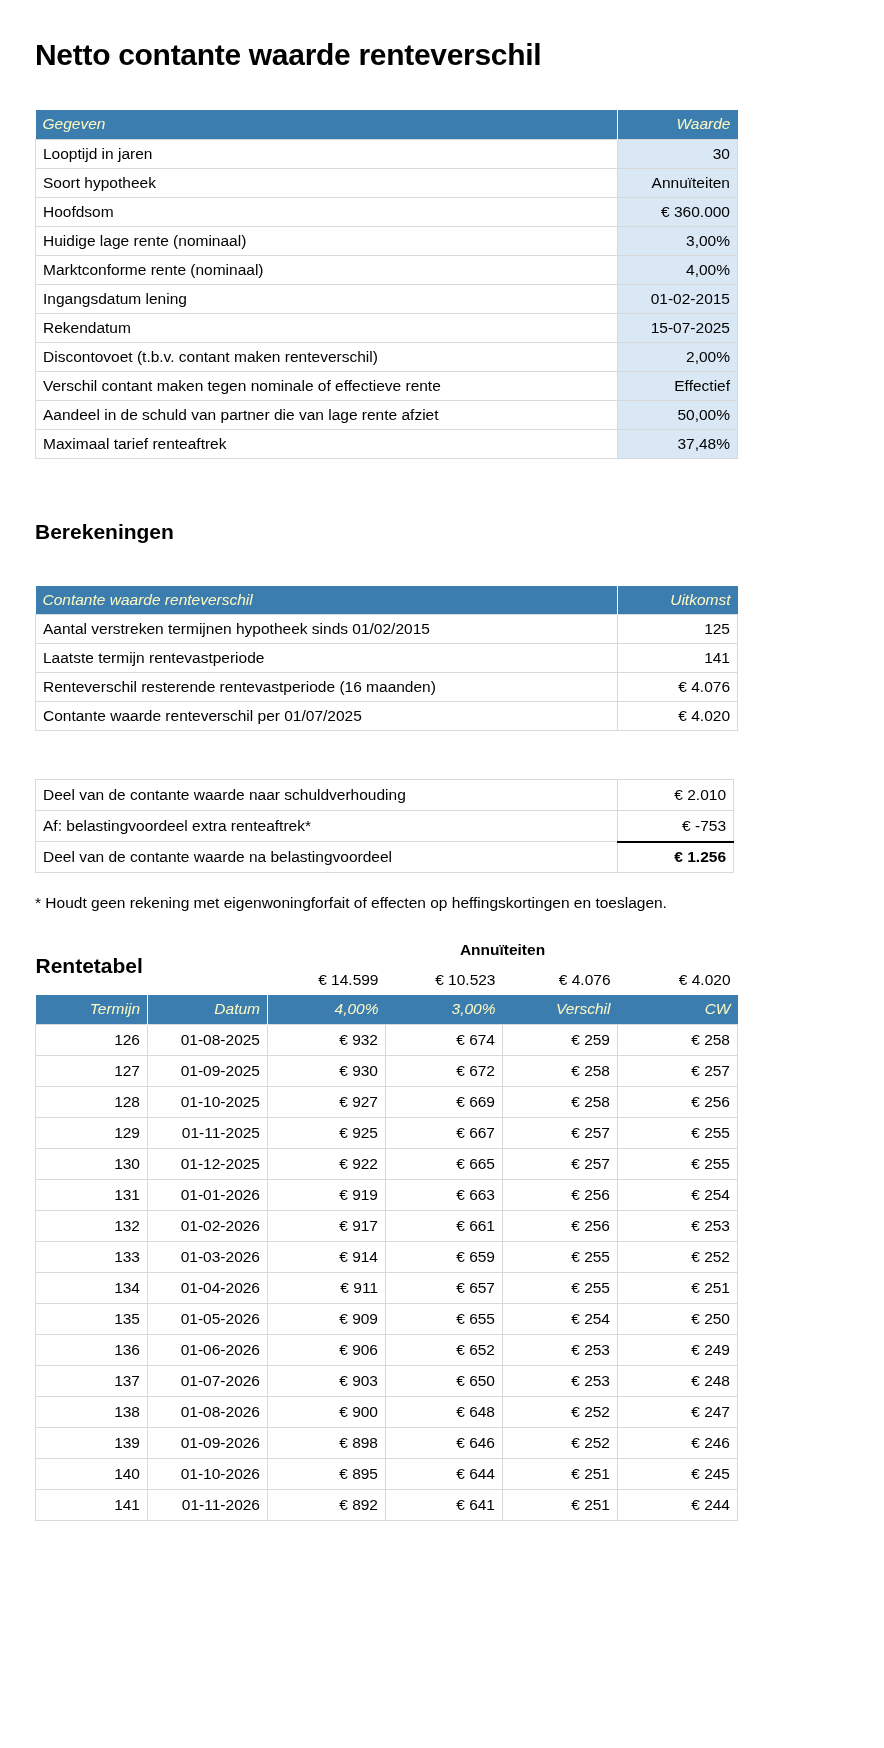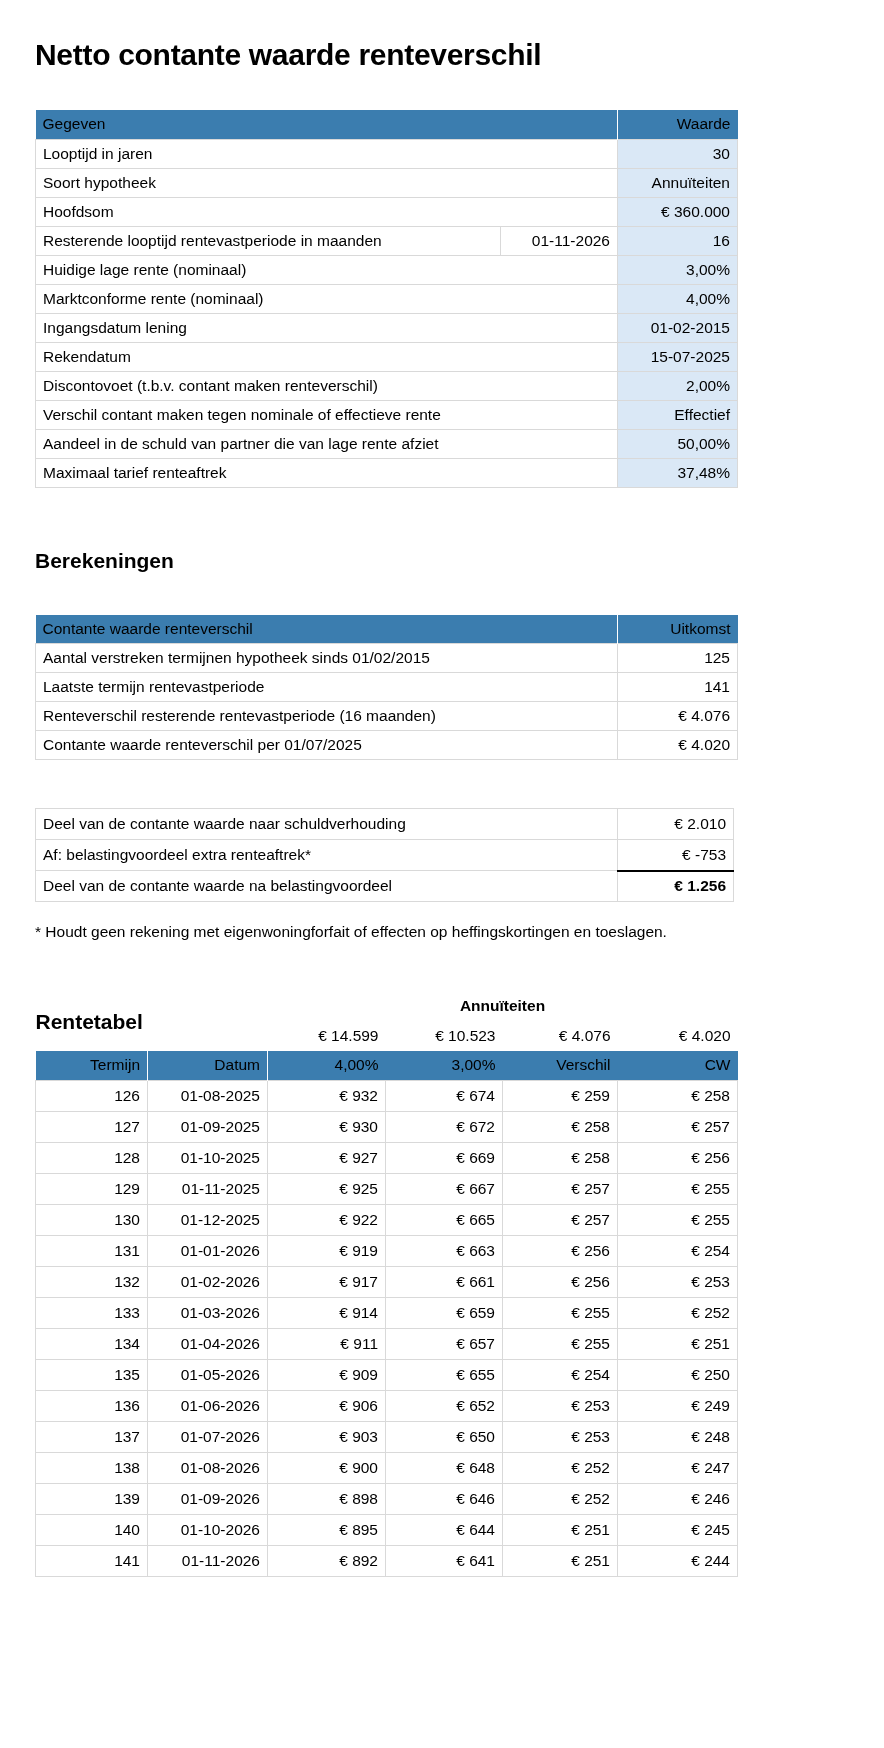"Gegeven" thead th { color: #000000 -> #fef9c3; font-style: none -> italic }
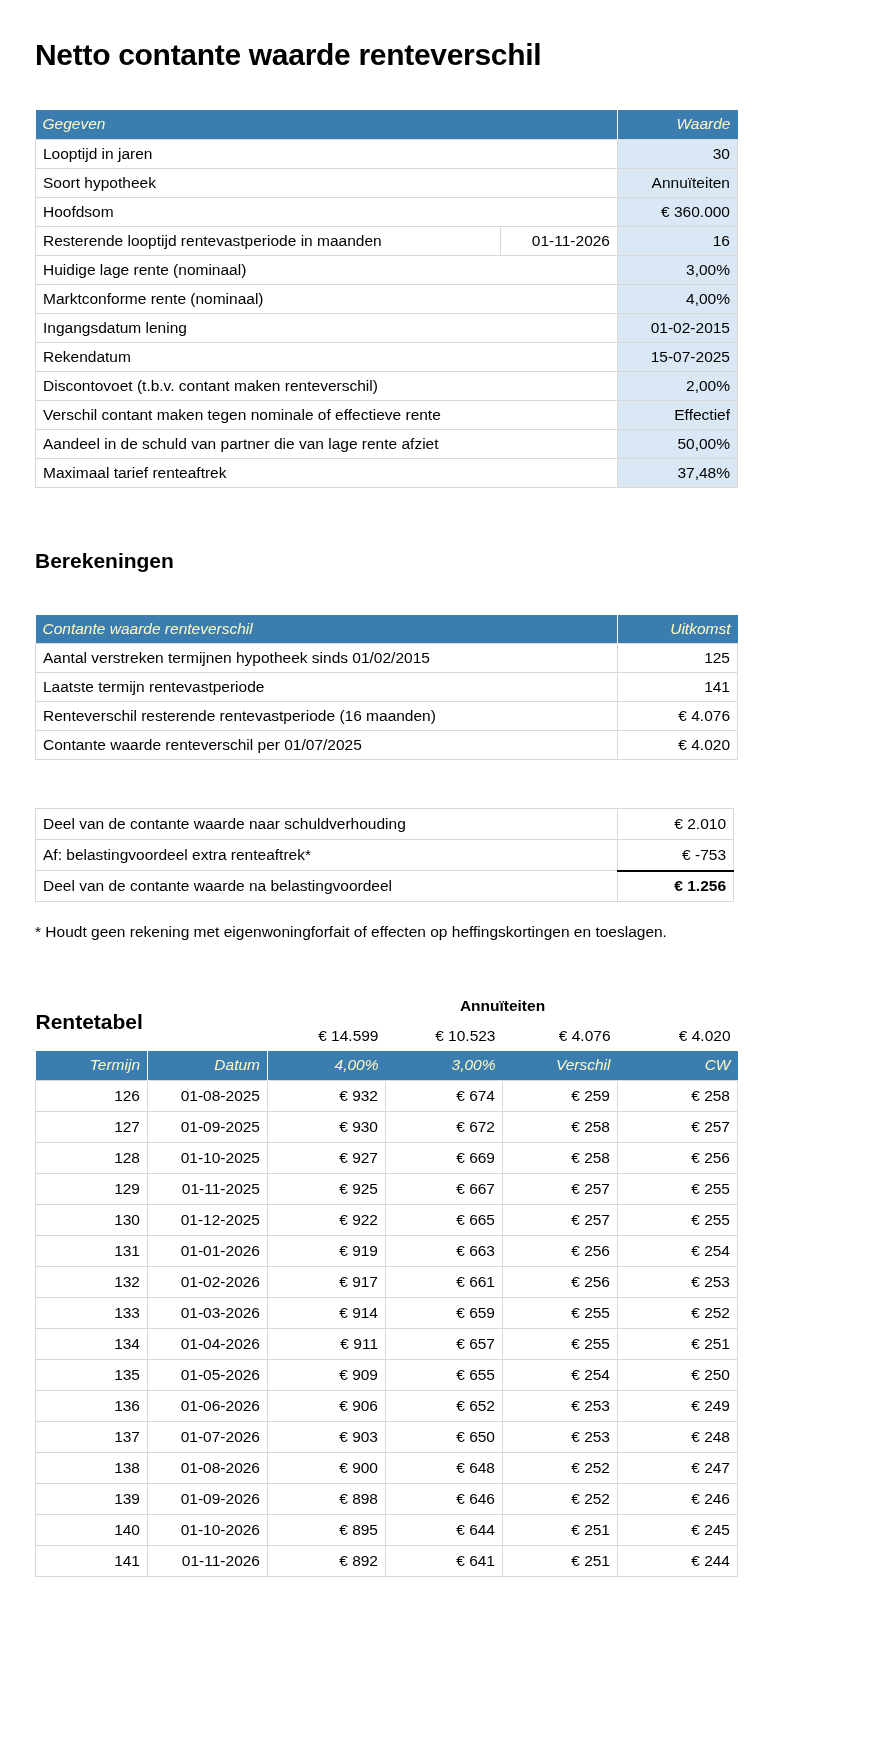"Resterende looptijd rentevastperiode in" tr { html: <tr> <td>Resterende looptijd rentevastperiode in maanden</td> <td>01-11-2026</td> <td>16</td> </tr> -> none }
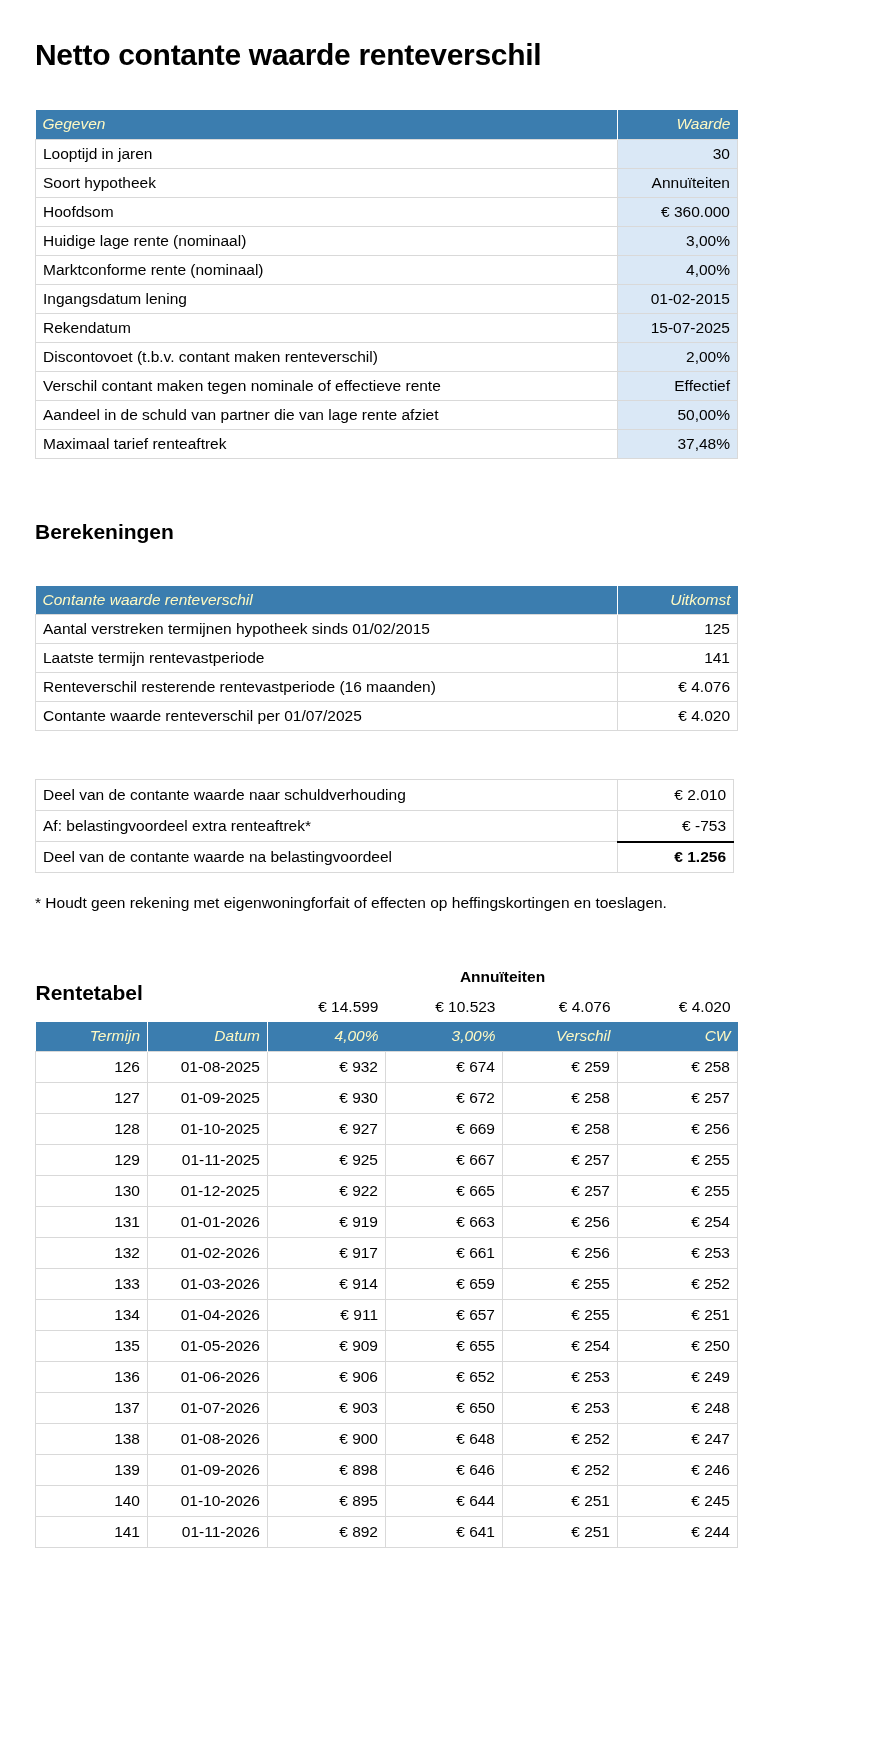"Rentetabel" .tbl-rente { margin-top: 50px -> 23px }
